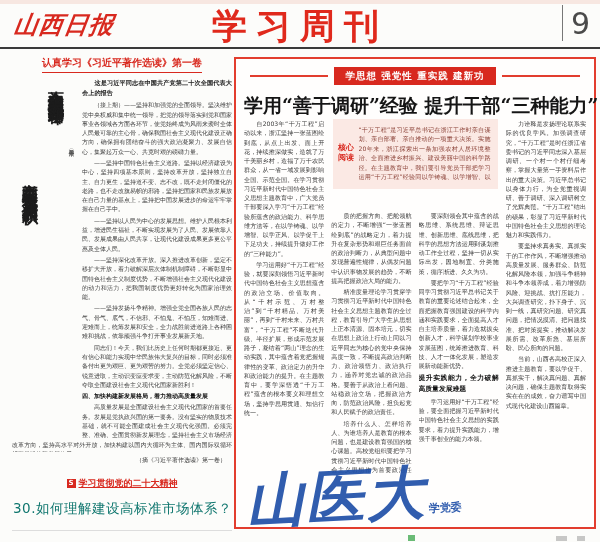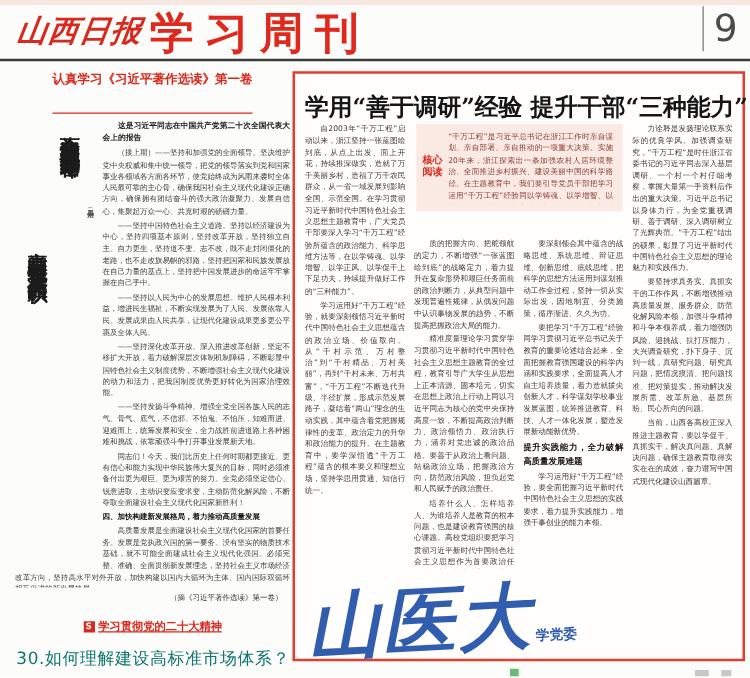"学习周刊" .weekly { text-align: none -> center }
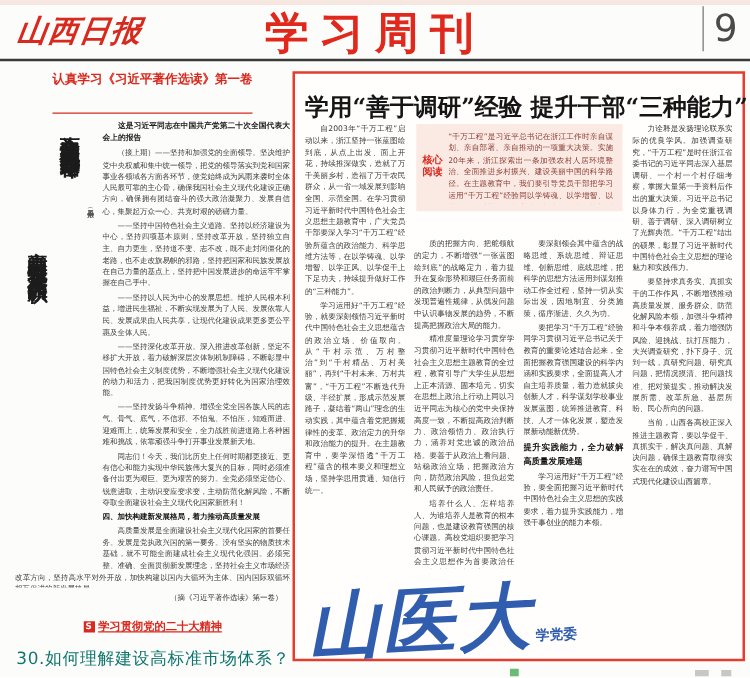"认真学习《习近平著作选读》第一卷" .series-header { padding-bottom: 20px -> 2px }
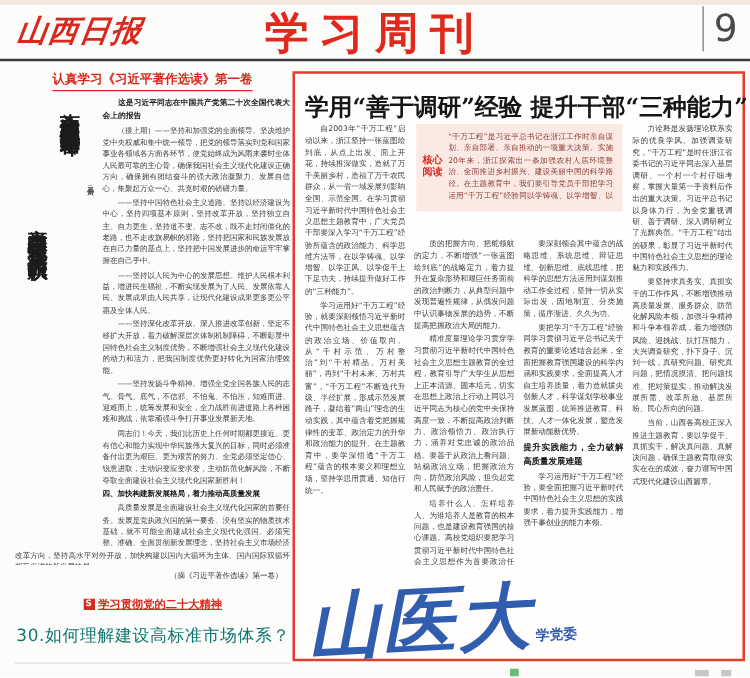"学思想 强党性 重实践 建新功" div.slogan-row { html: none -> <div> <div></div> <div>学思想 强党性 重实践 建新功</div> <div></div> </div> }
